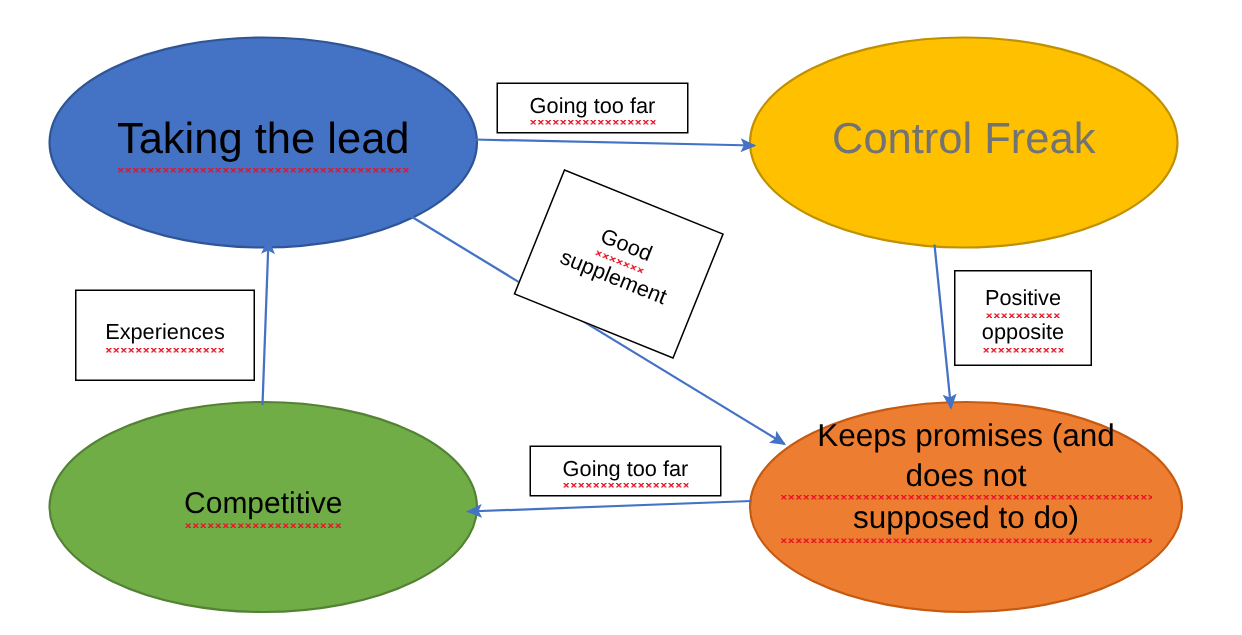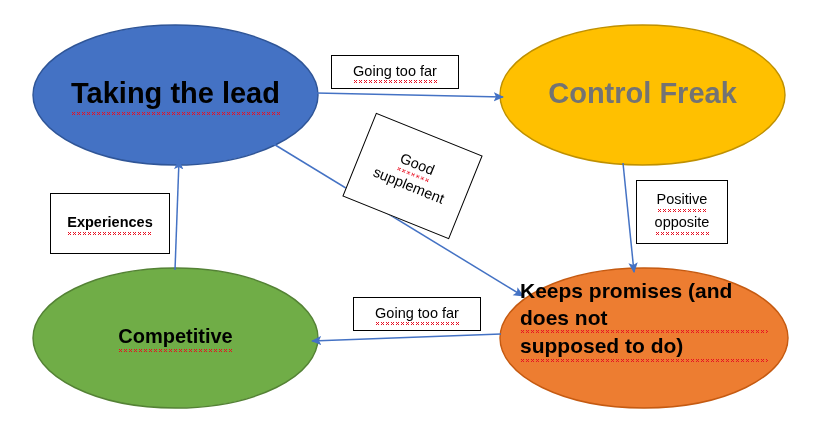"Taking the lead" .node { font-weight: bold -> none; text-align: left -> center }
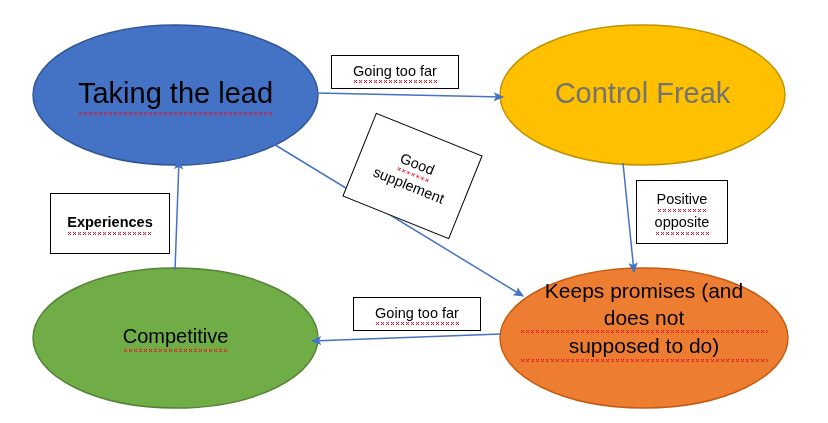"Experiences" div.label { font-weight: bold -> none }
